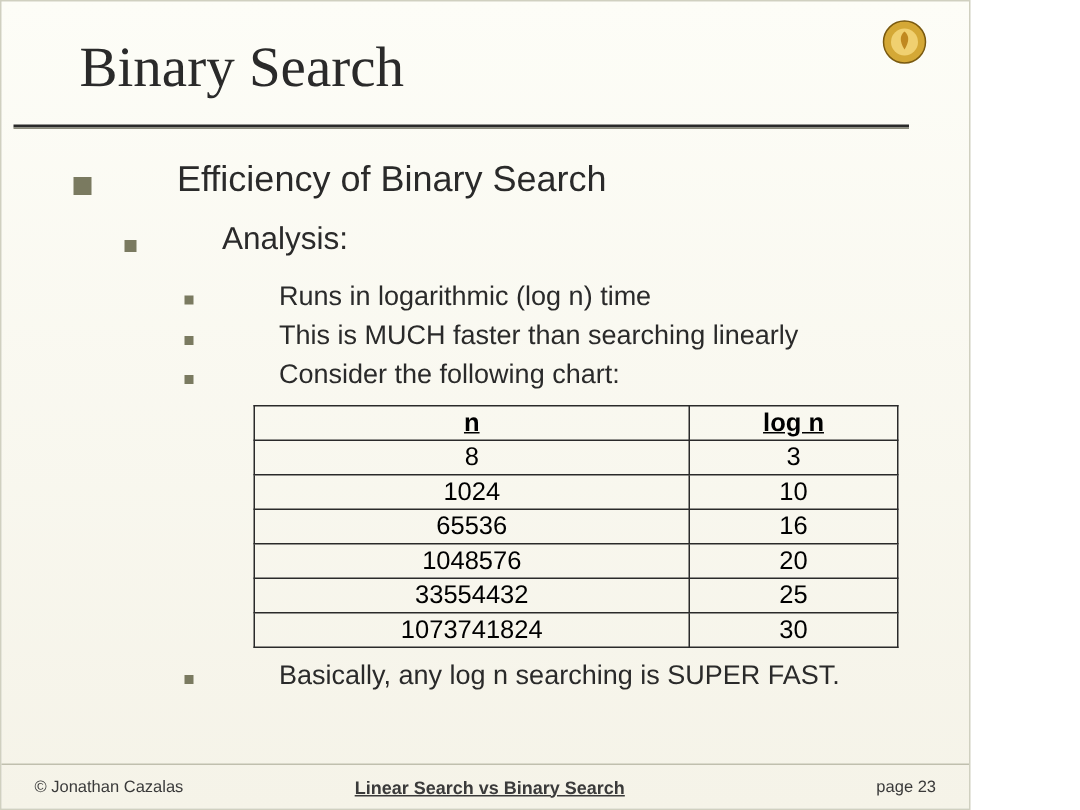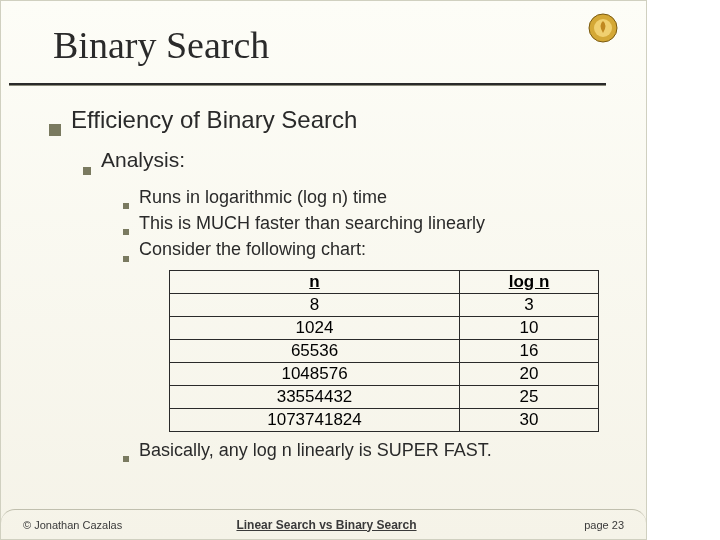"Efficiency of Binary Search" .bullet { align-items: flex-end -> center; gap: none -> 47px }
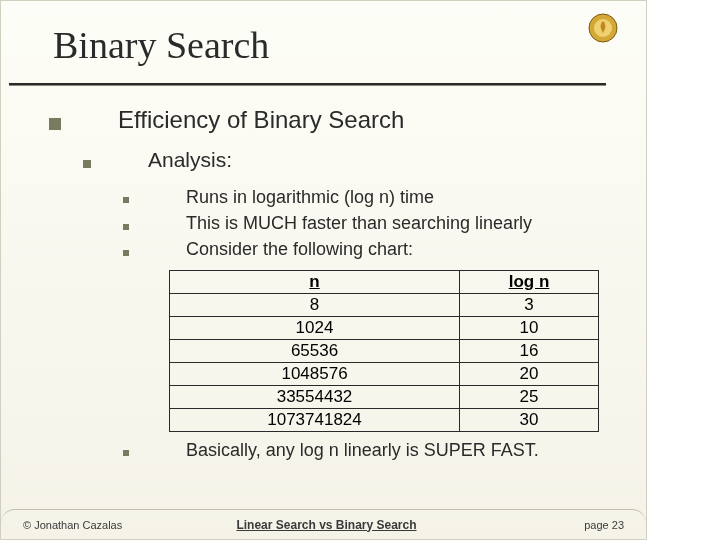"Basically, any log n linearly" span { text: linearly -> searching }
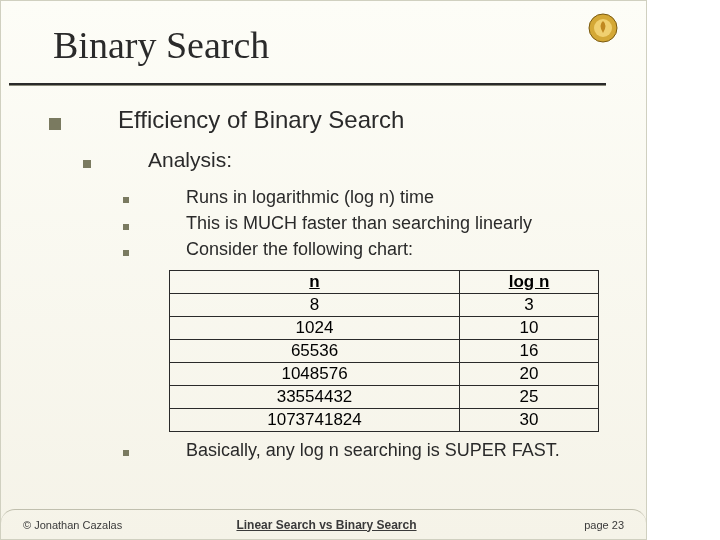"© Jonathan Cazalas" .footer { border-radius: 14px -> none }
